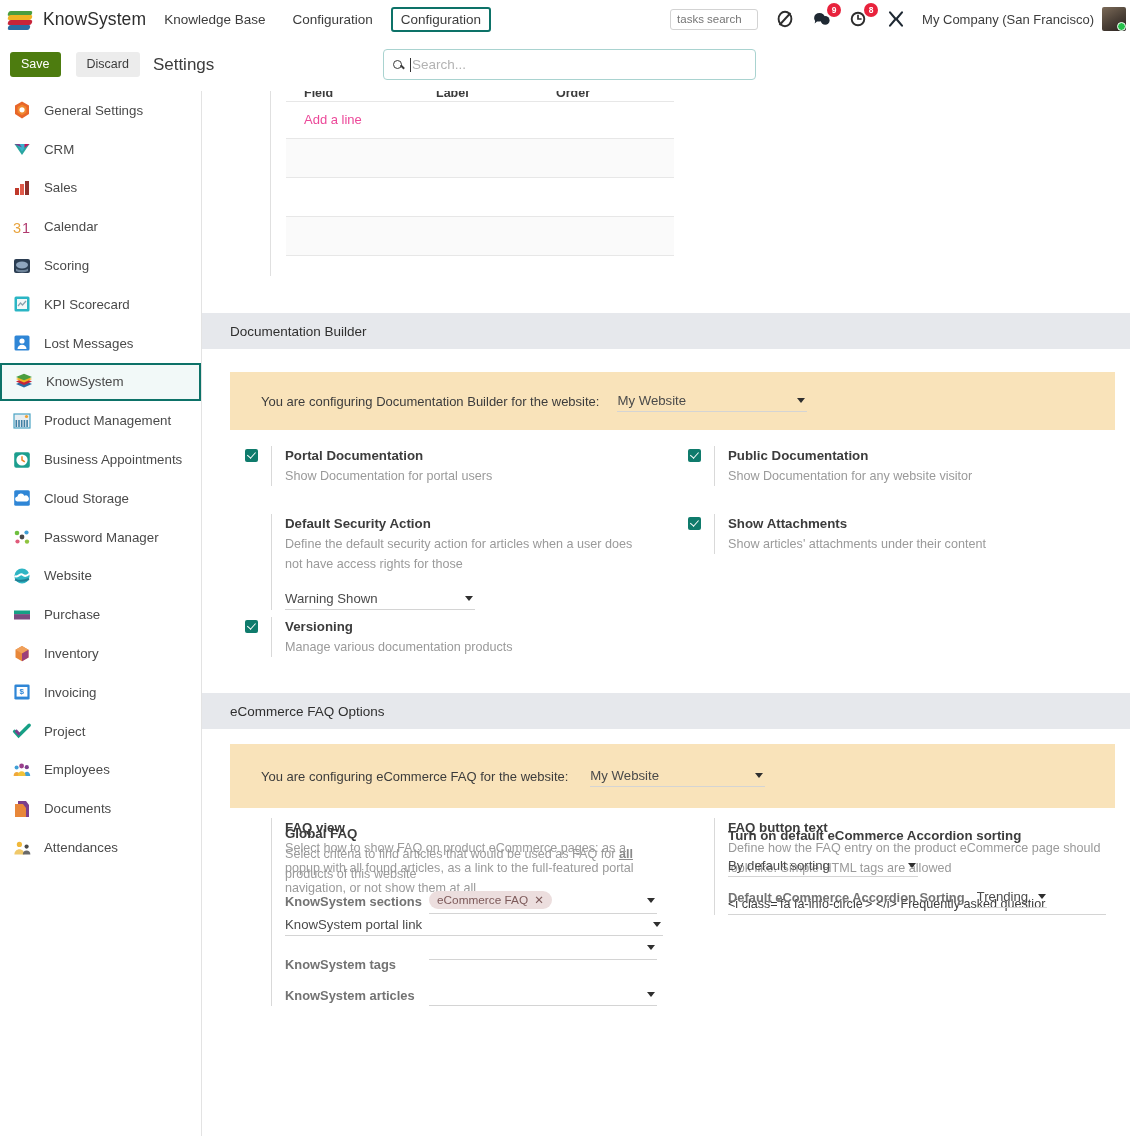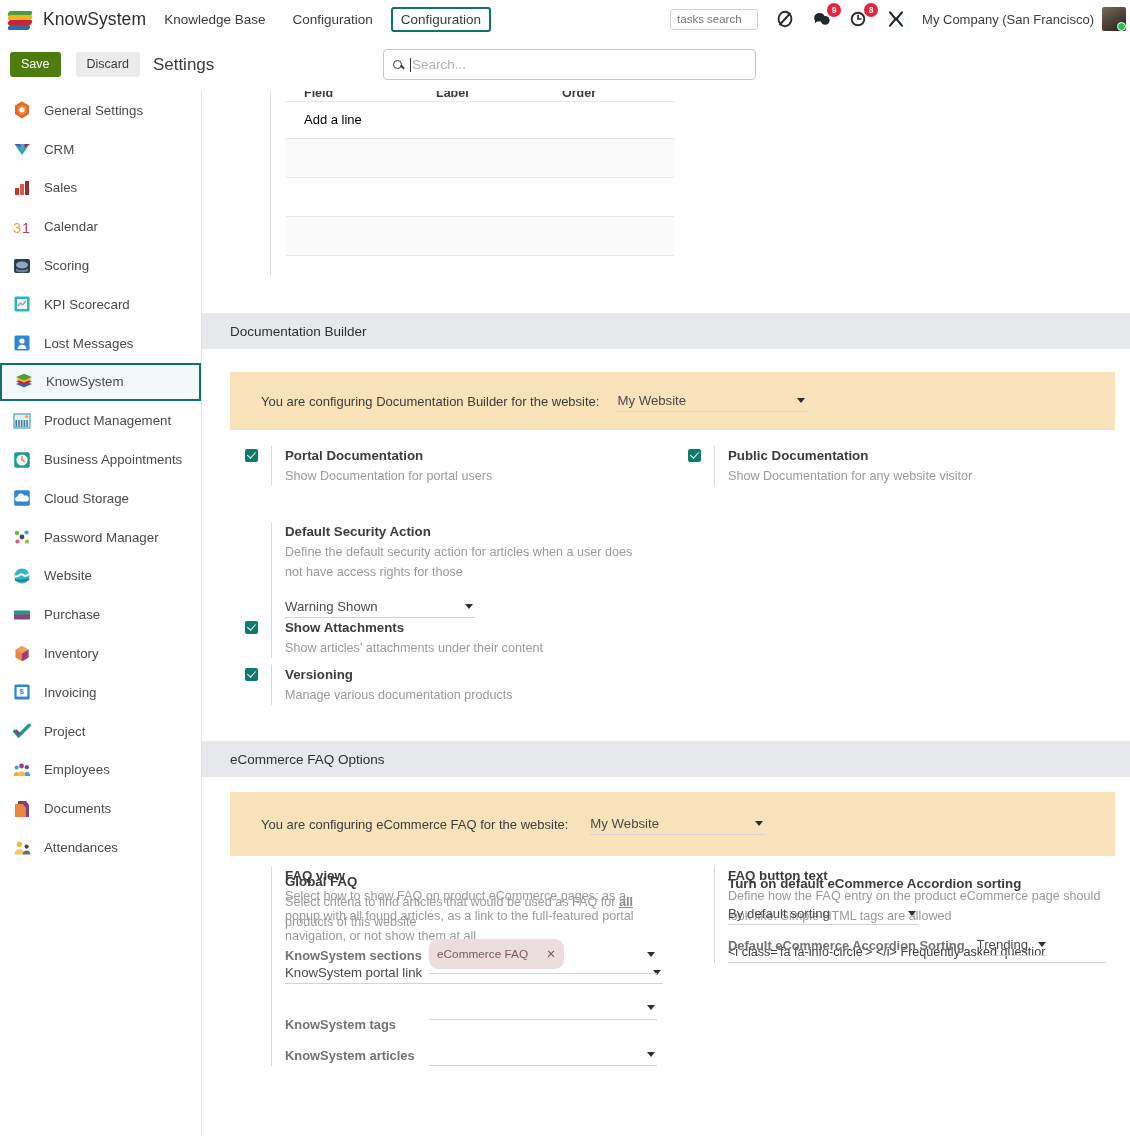"Order" span.head-lbl { left: 276px -> 270px }
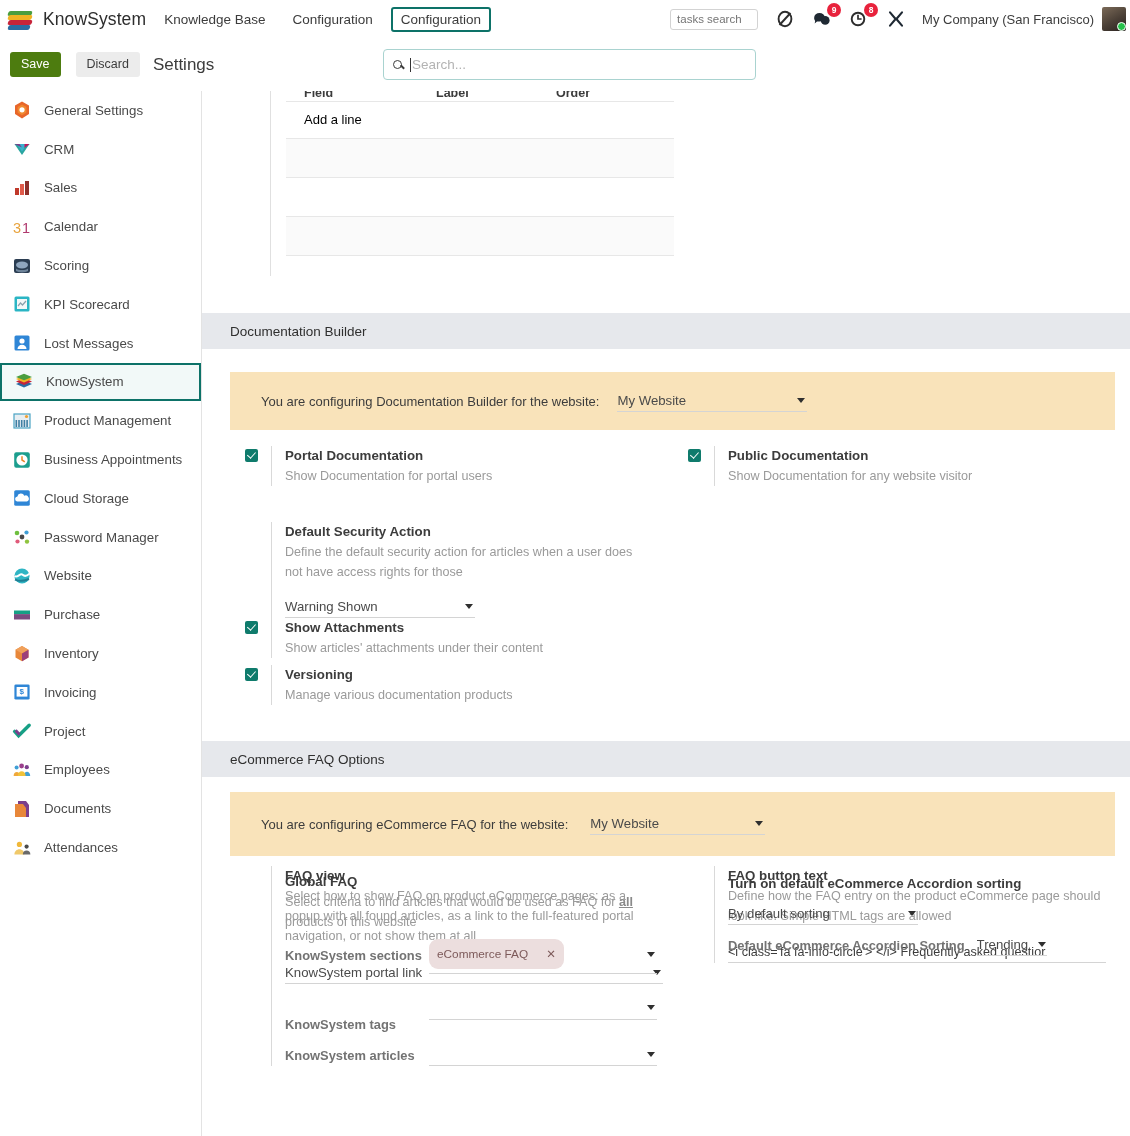"Add a line" #add-line { color: #000000 -> #ec4899 }
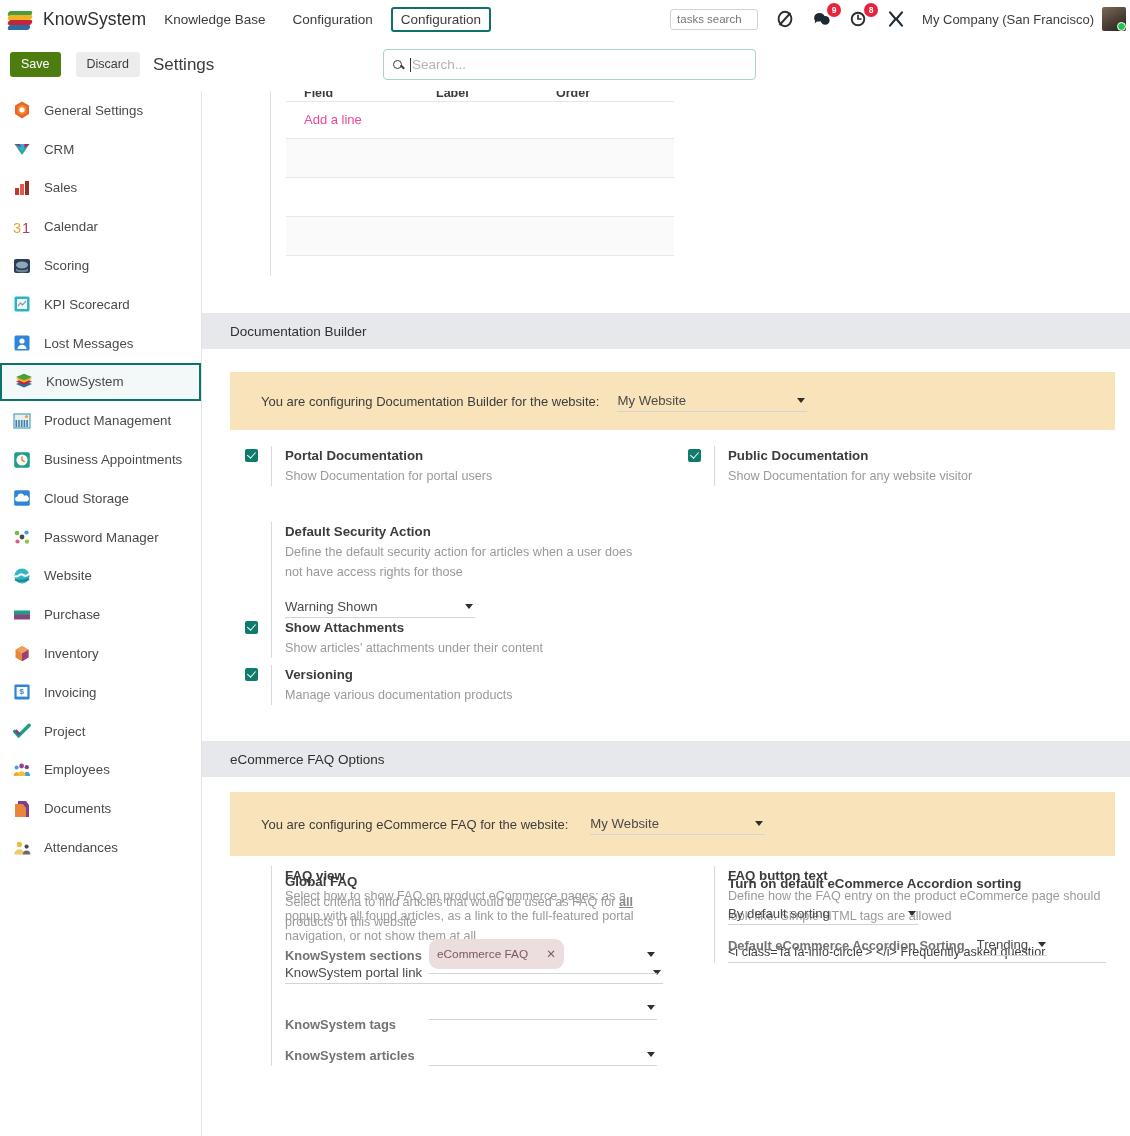"Default Security Action" div.opt-grid { flex-direction: column -> none; margin-top: 36px -> 28px }
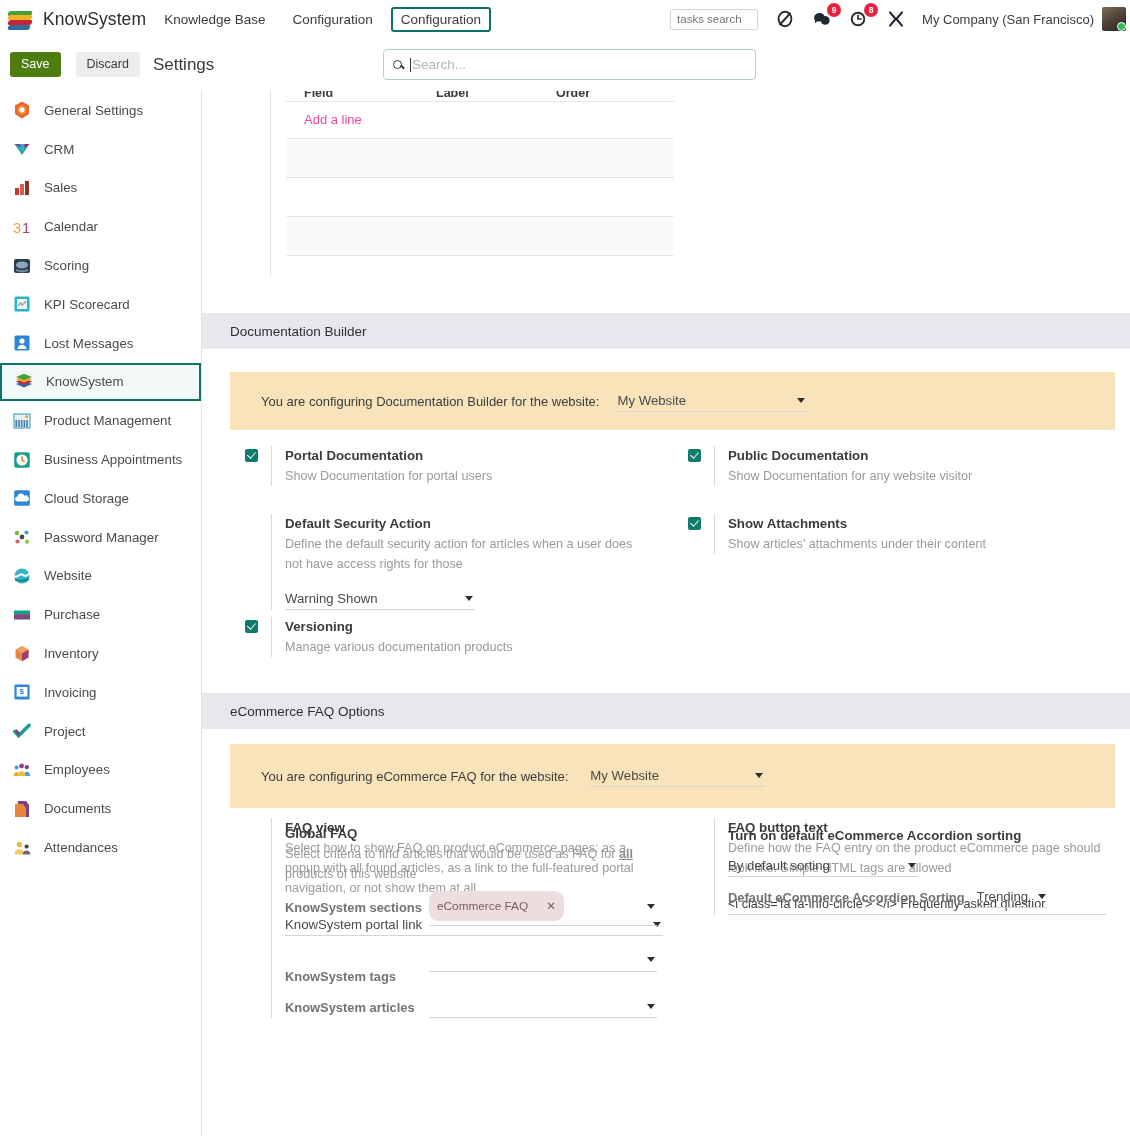"eCommerce FAQ" .chip { gap: 12px -> none; padding: 8px 8px -> 2px 8px }
